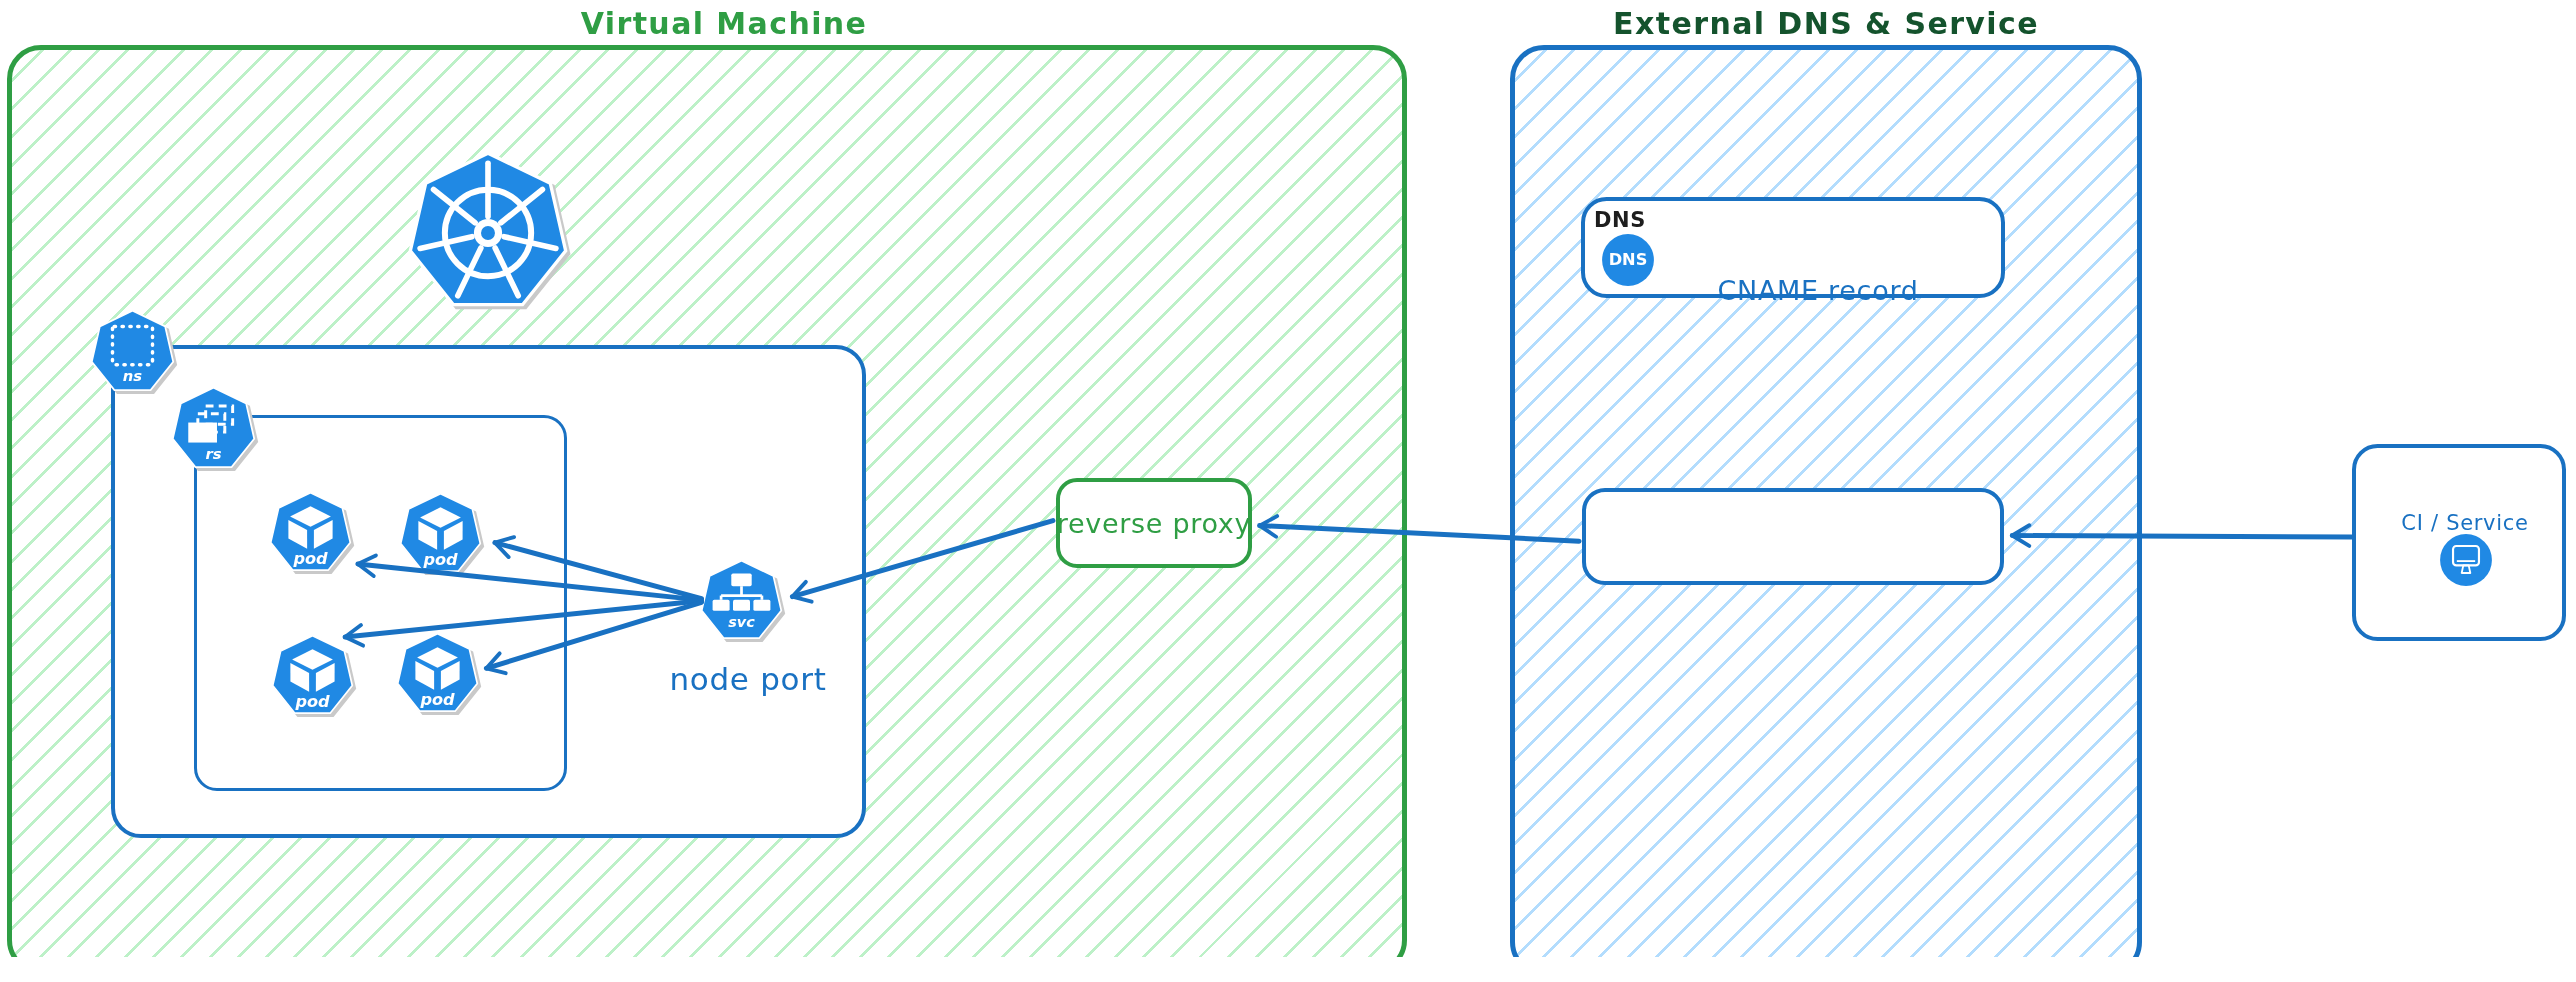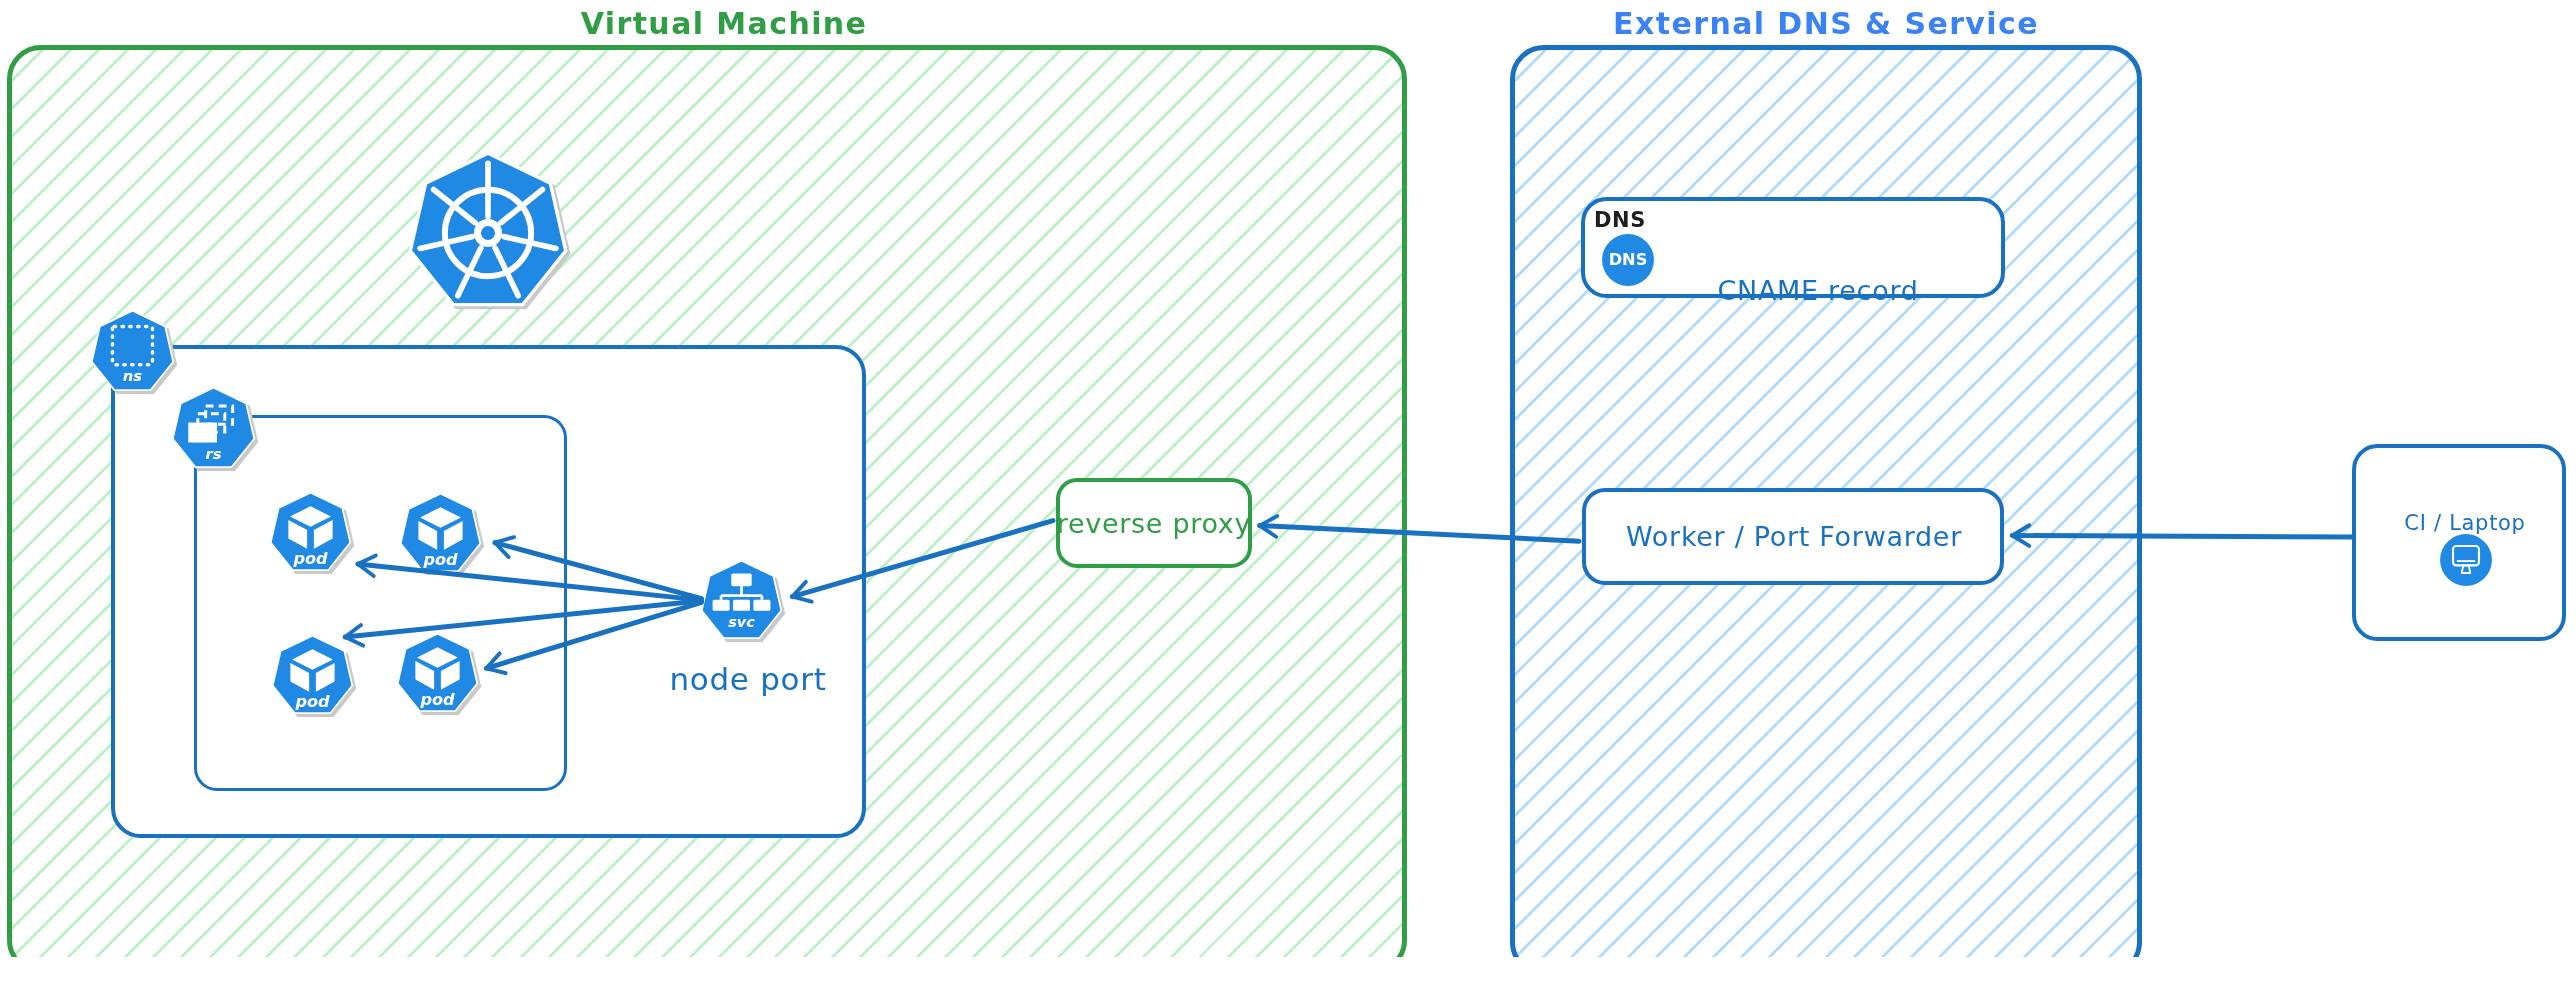"External DNS & Service" .group-title.blue { color: #3b82f6 -> #14532d }
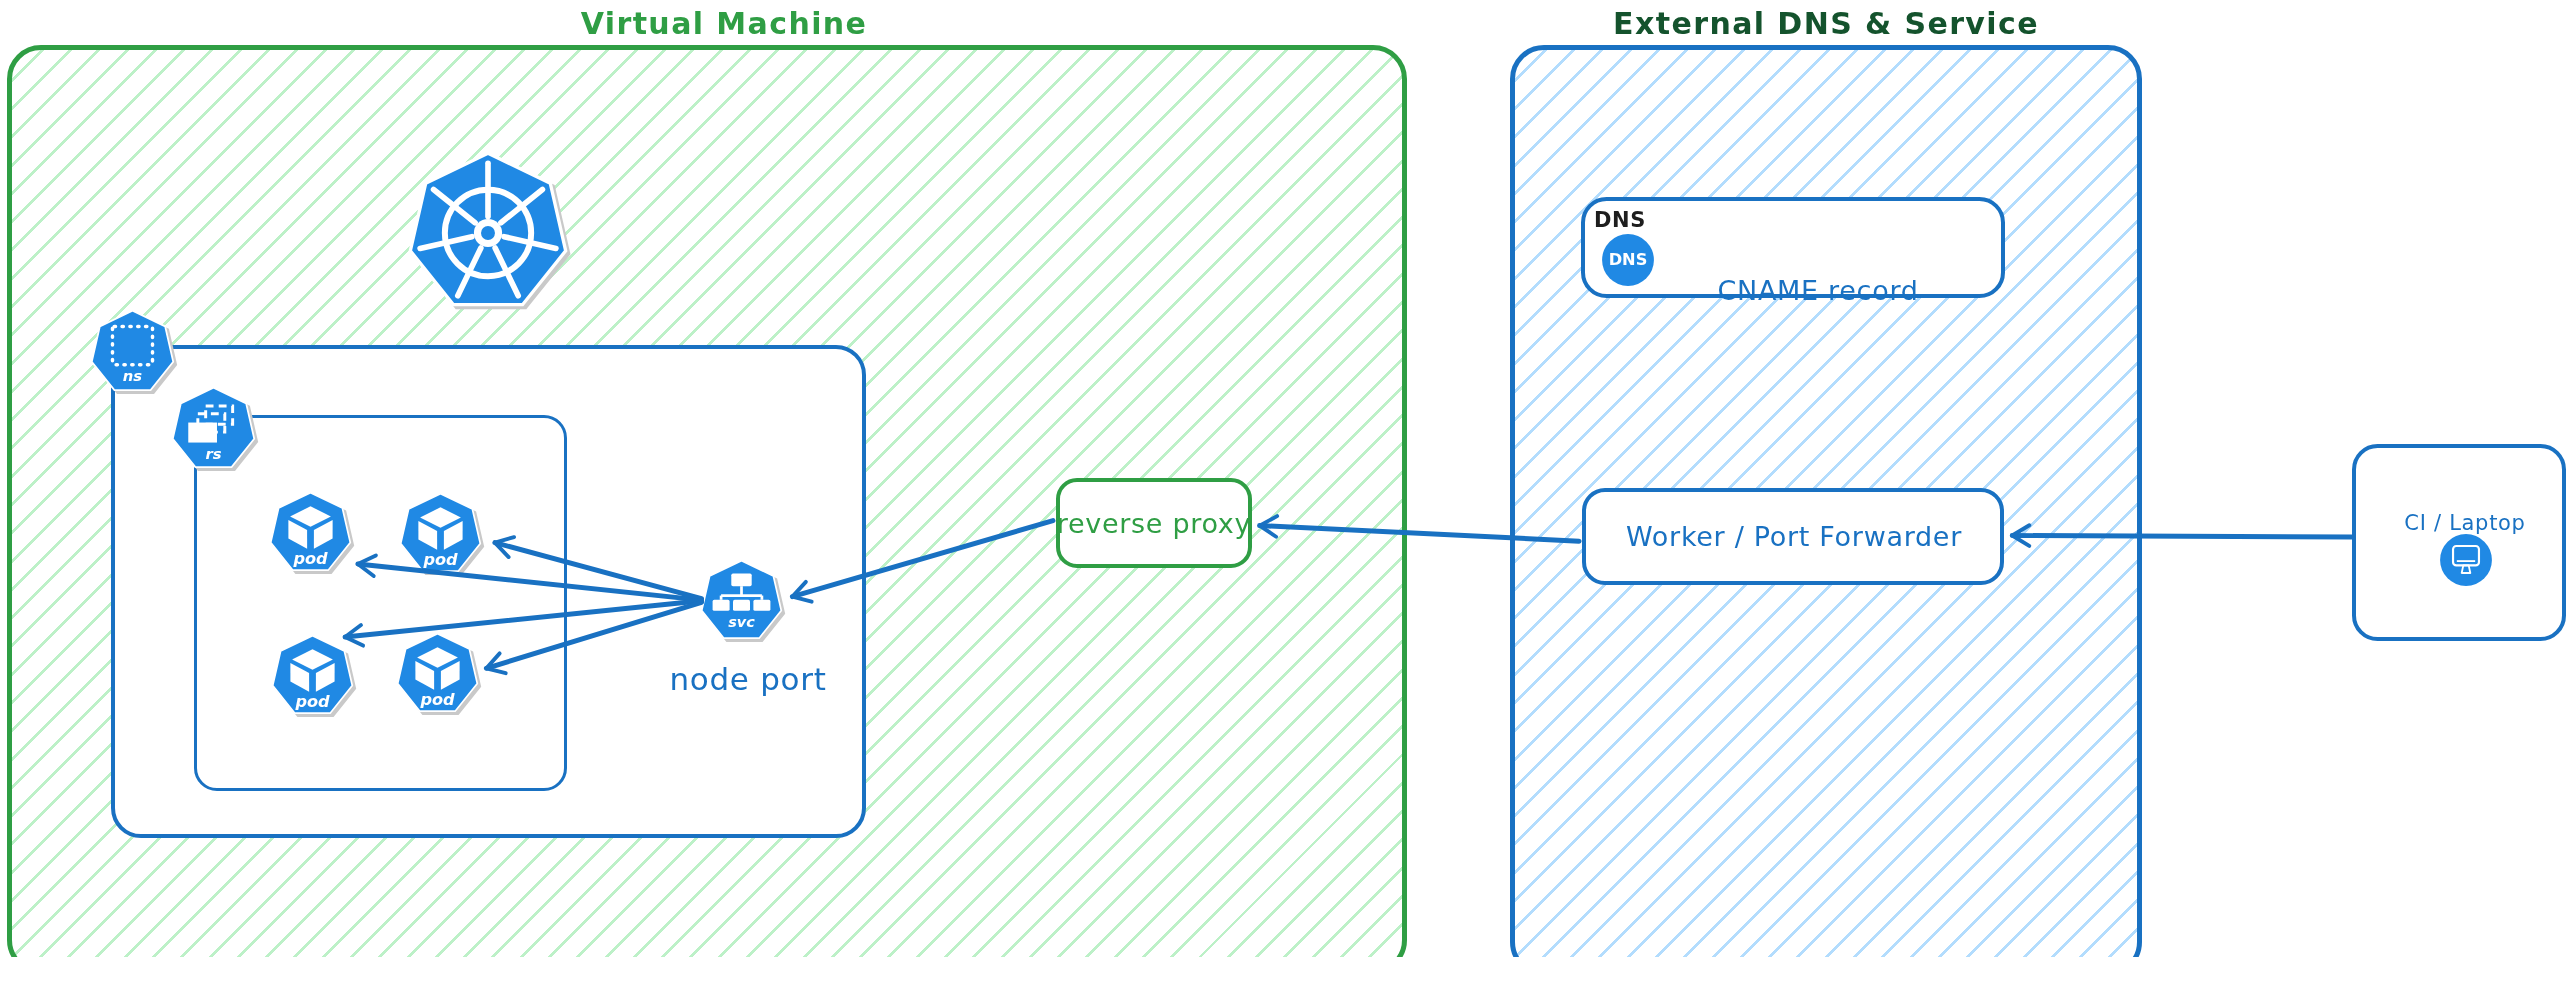"Worker / Port Forwarder" div.card-label { html: <div>Worker / Port Forwarder</div> -> none }
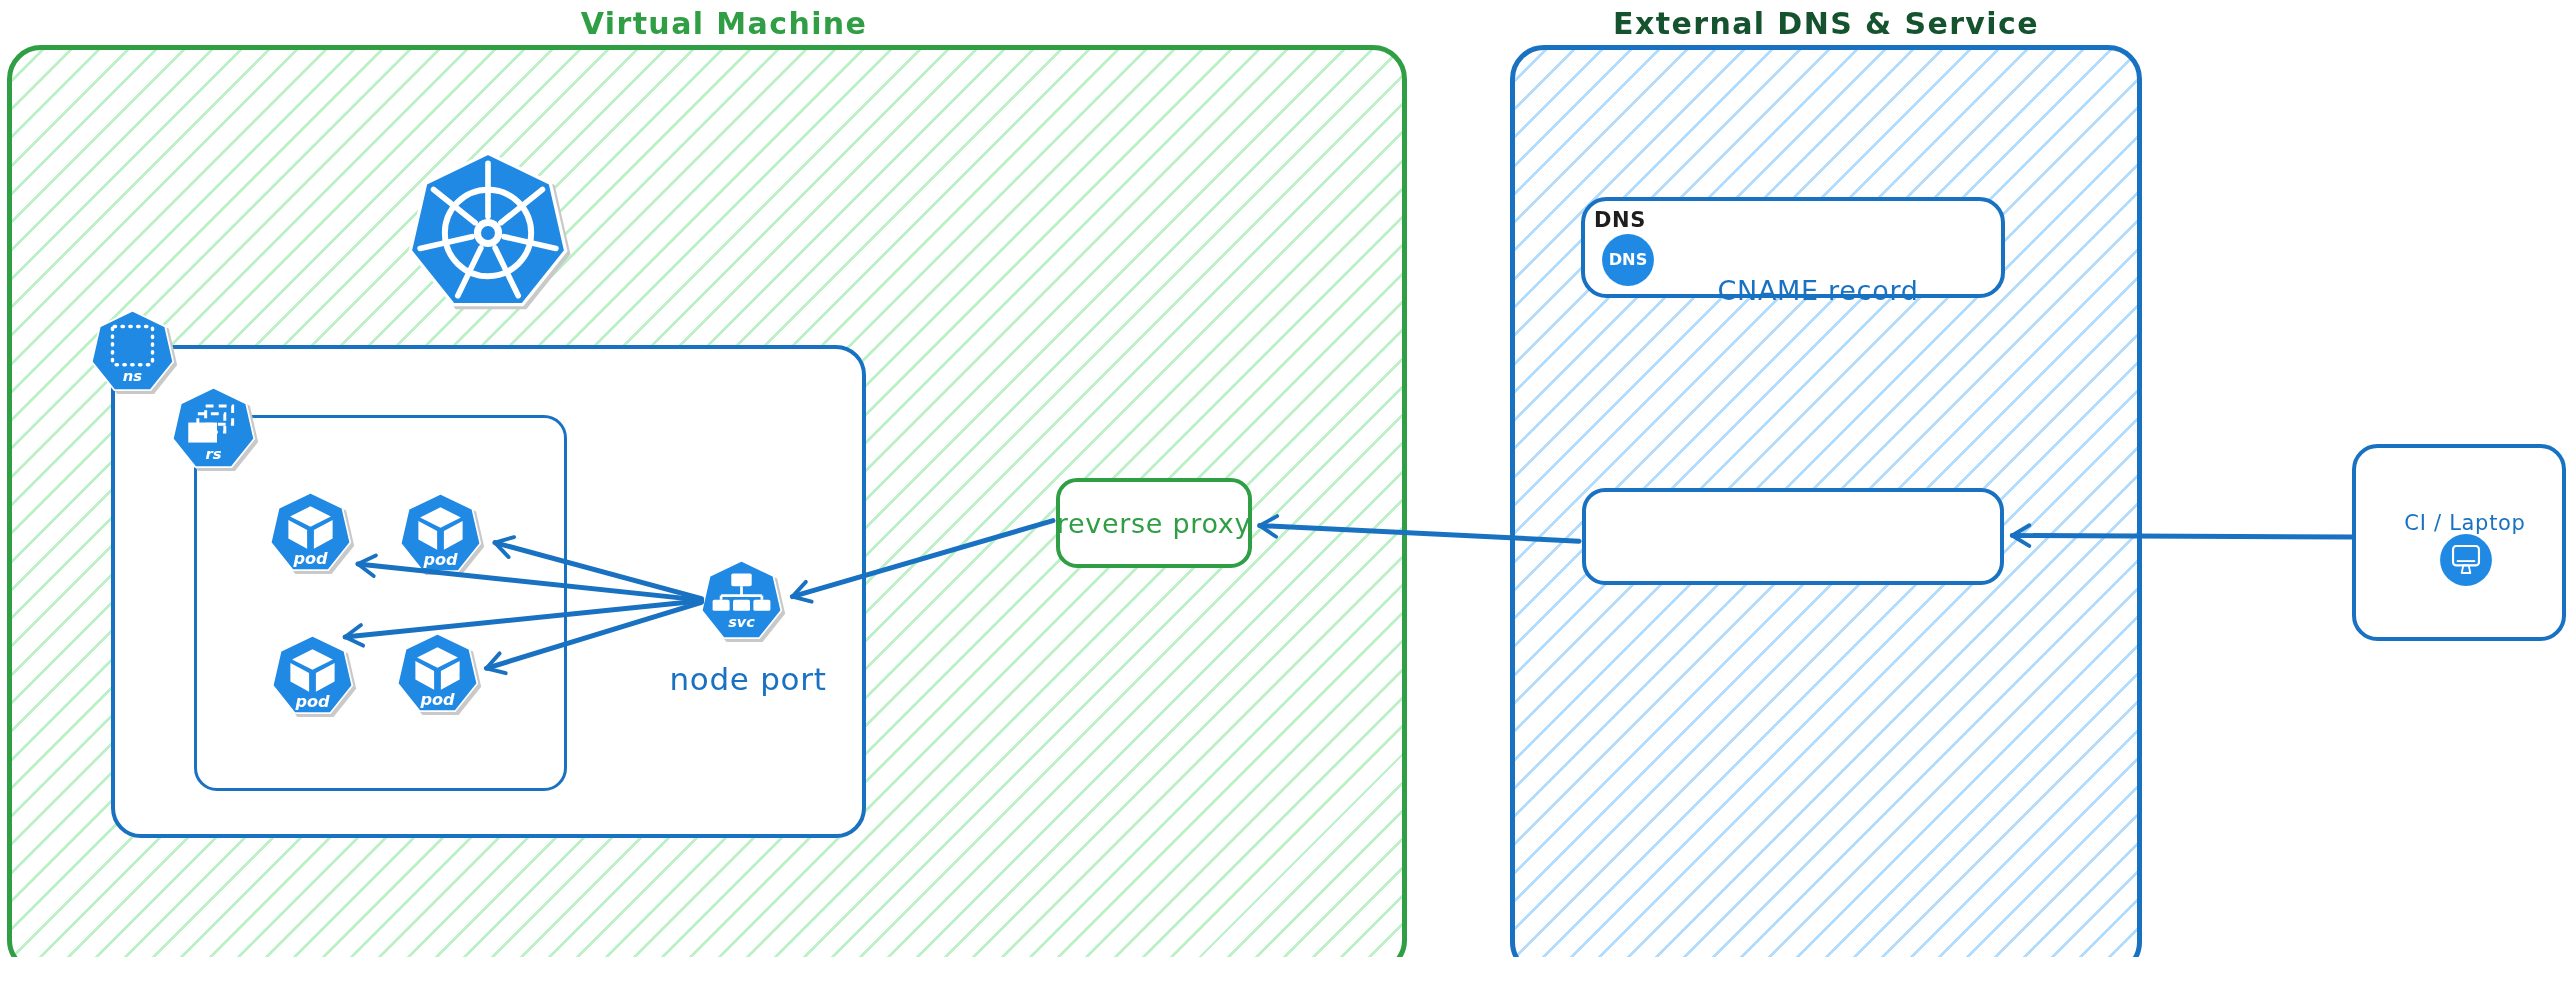"CI / Laptop" div.card-label { text: Laptop -> Service }
